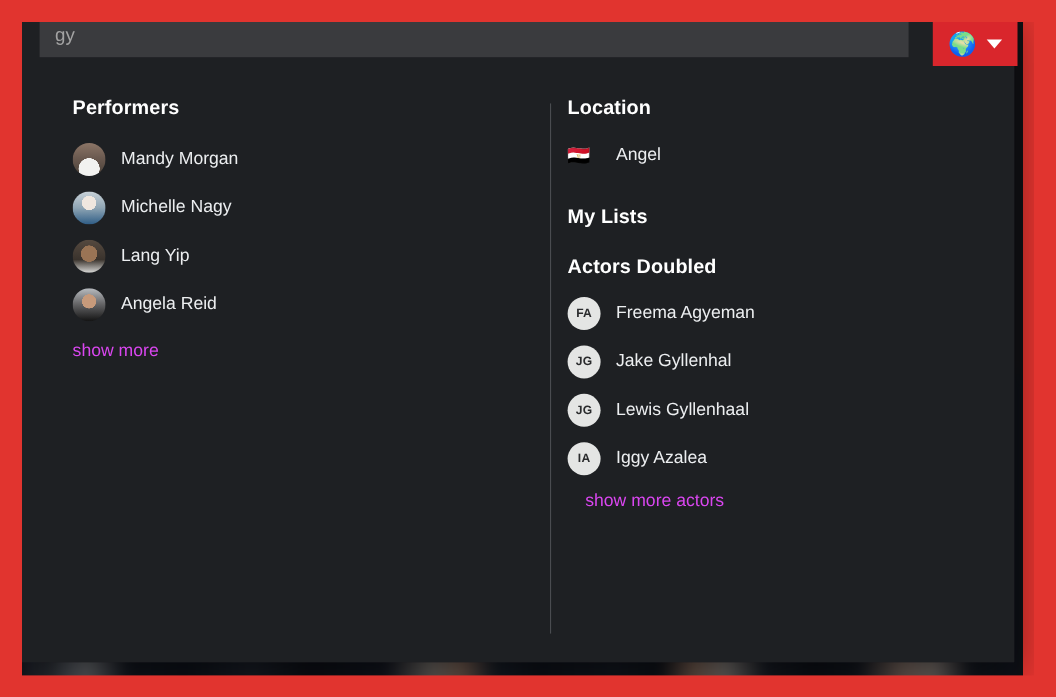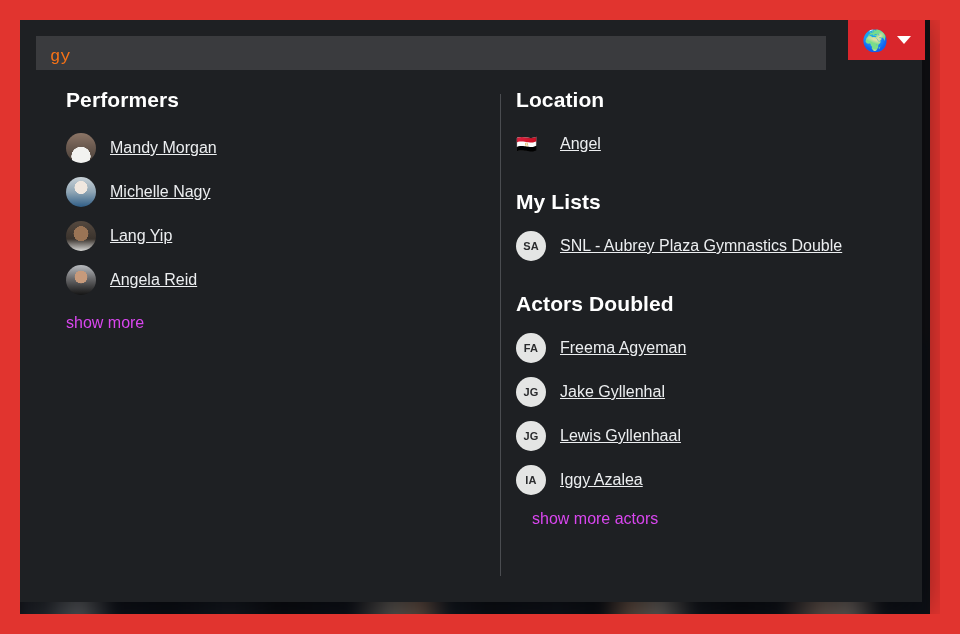"gy" .search-input { color: #f97316 -> #a3a3a3; font-family: Liberation Mono, monospace -> Liberation Sans, sans-serif; top: 26px -> 2px }
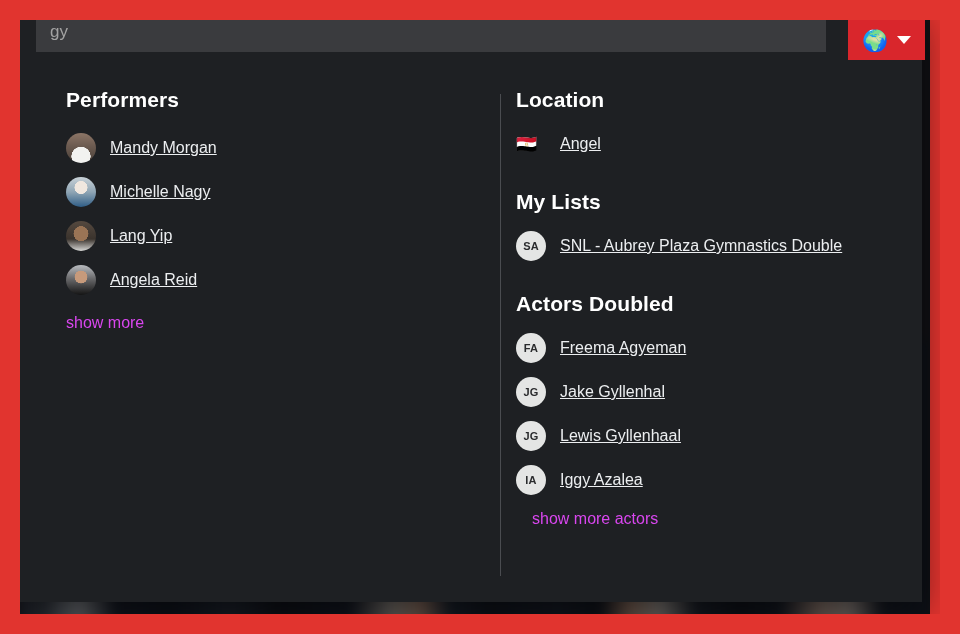"Performers" .section-title { font-size: 21px -> 18px }
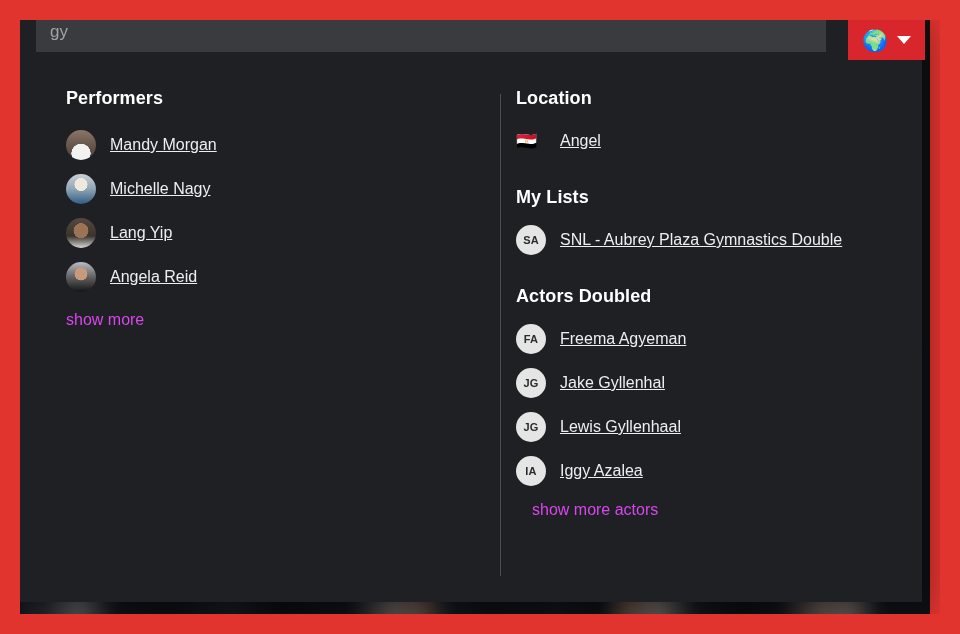"Mandy Morgan" .row-label { text-decoration: underline -> none }
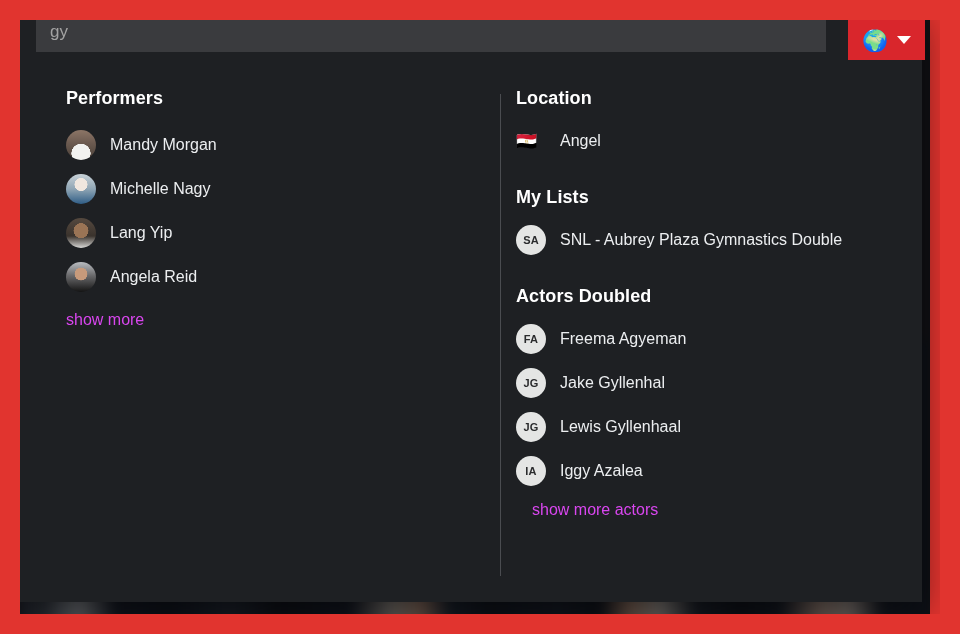"SA" div.row { html: <div> <span>SA</span> <span>SNL - Aubrey Plaza Gymnastics Double</span> </div> -> none }
